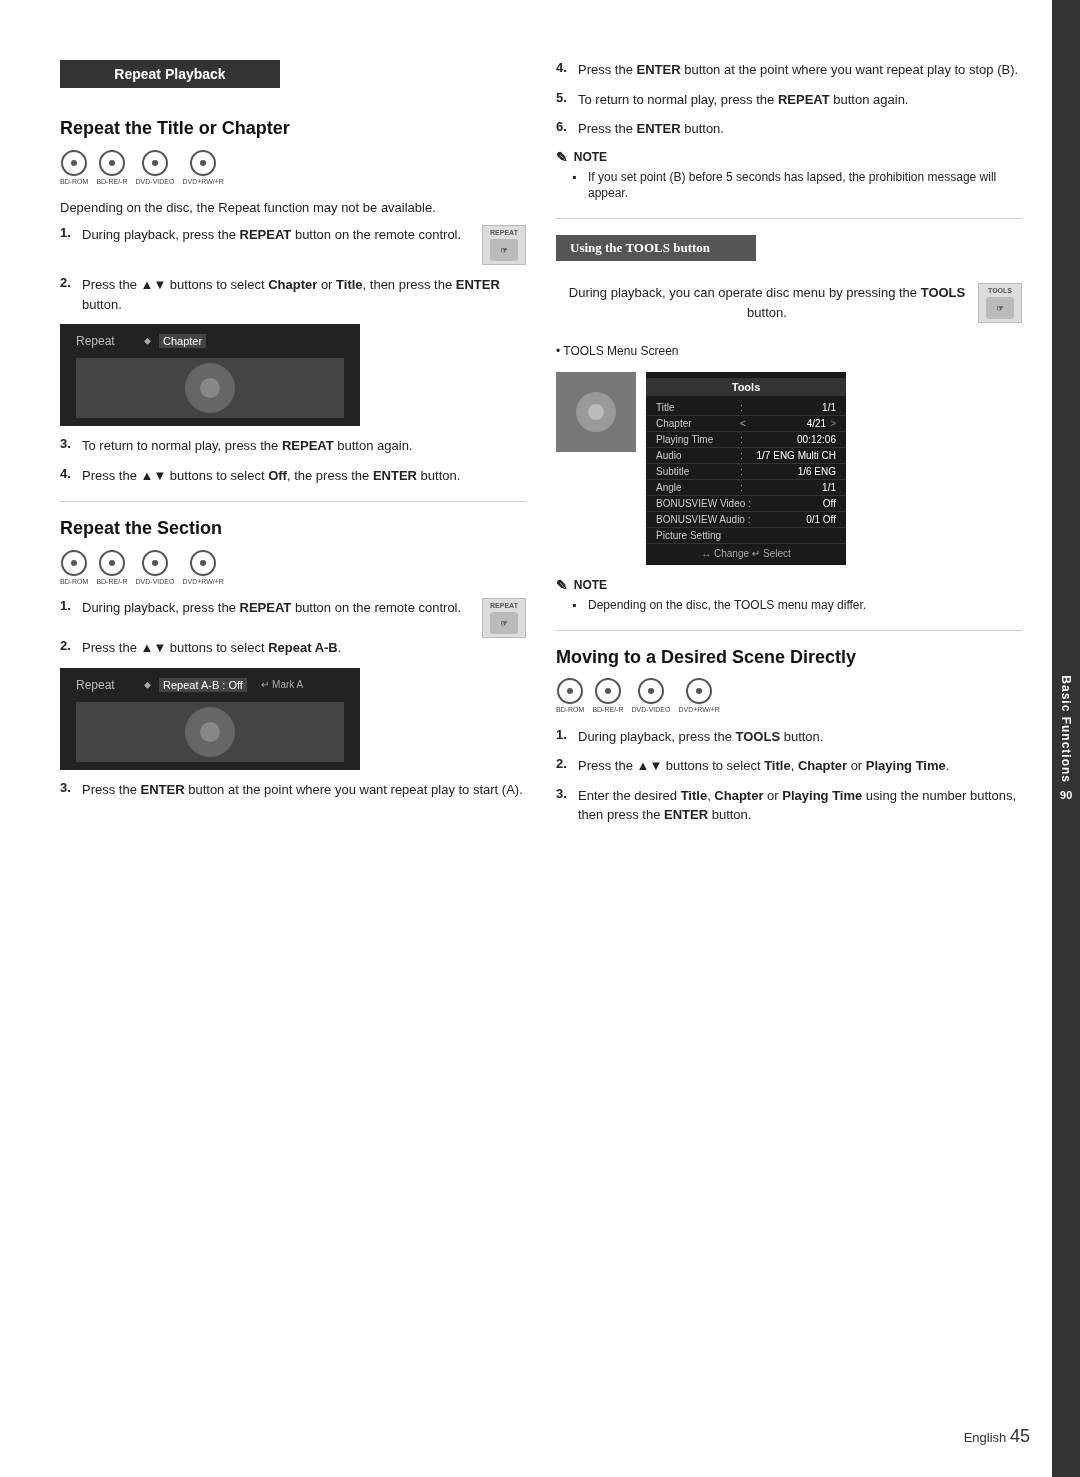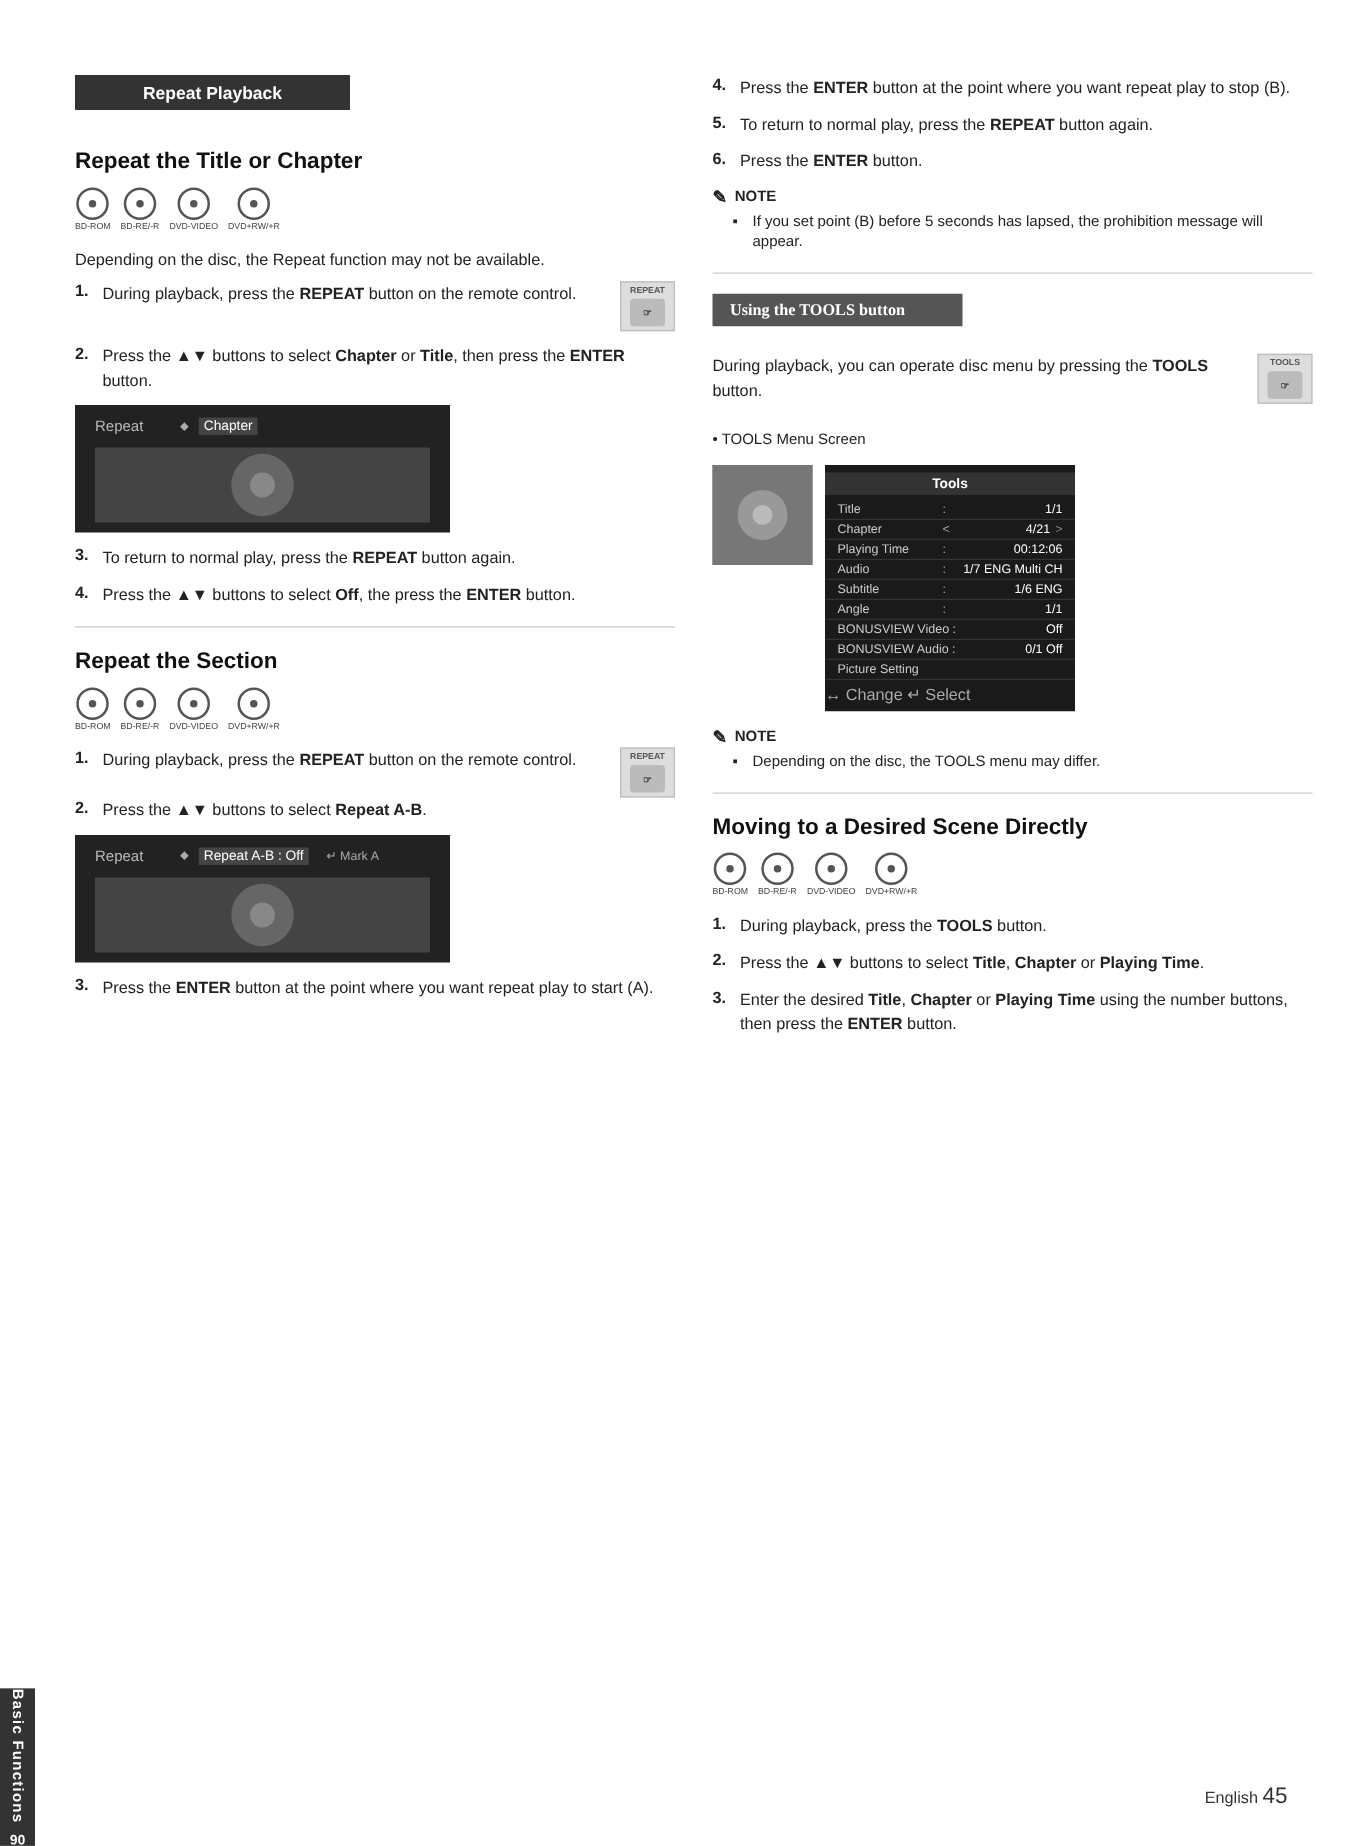"Repeat Playback" .page-container { flex-direction: column -> none }
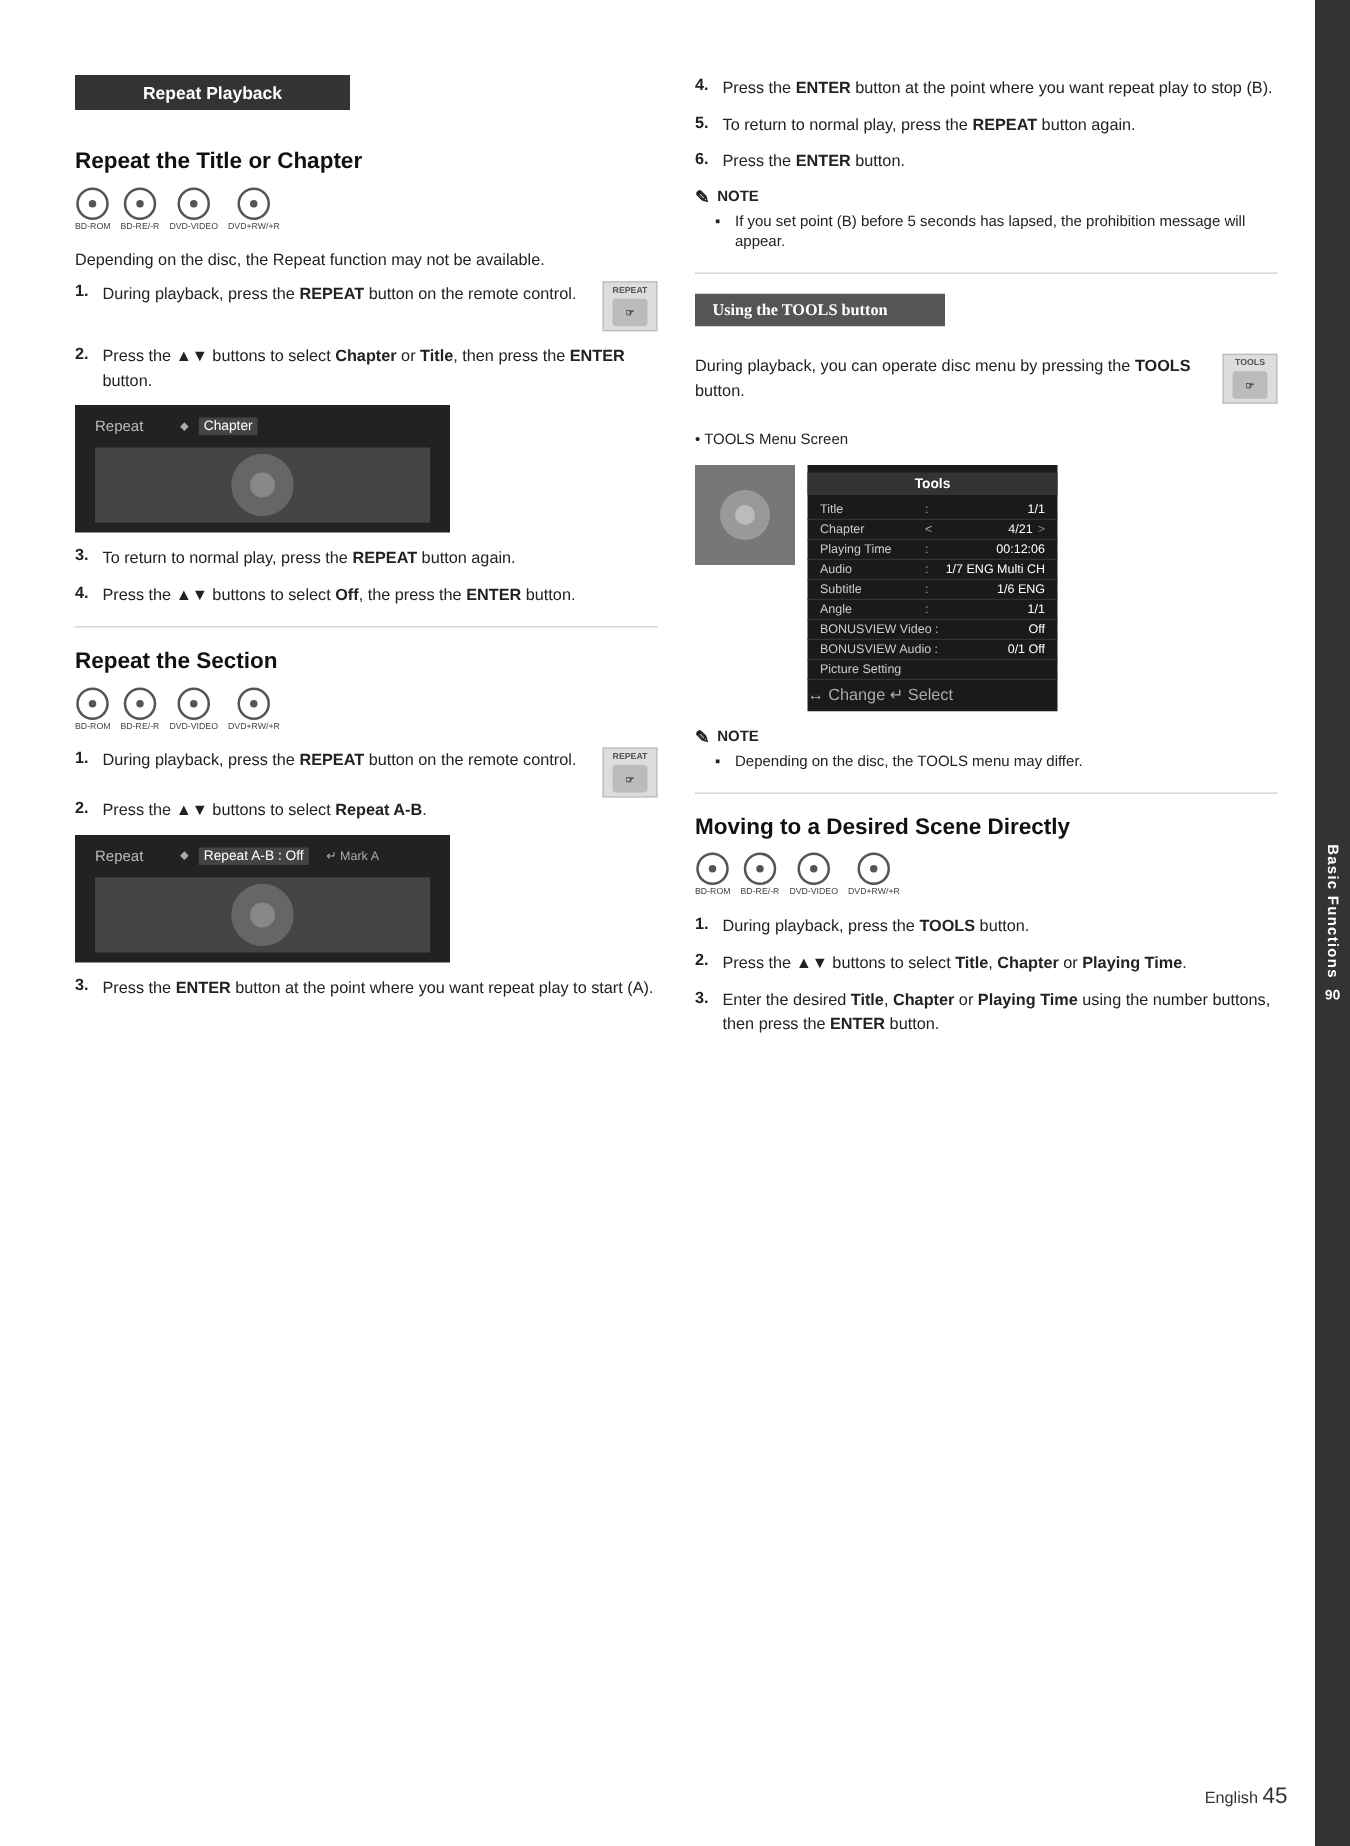"During playback, you can operate" p { text-align: none -> center }
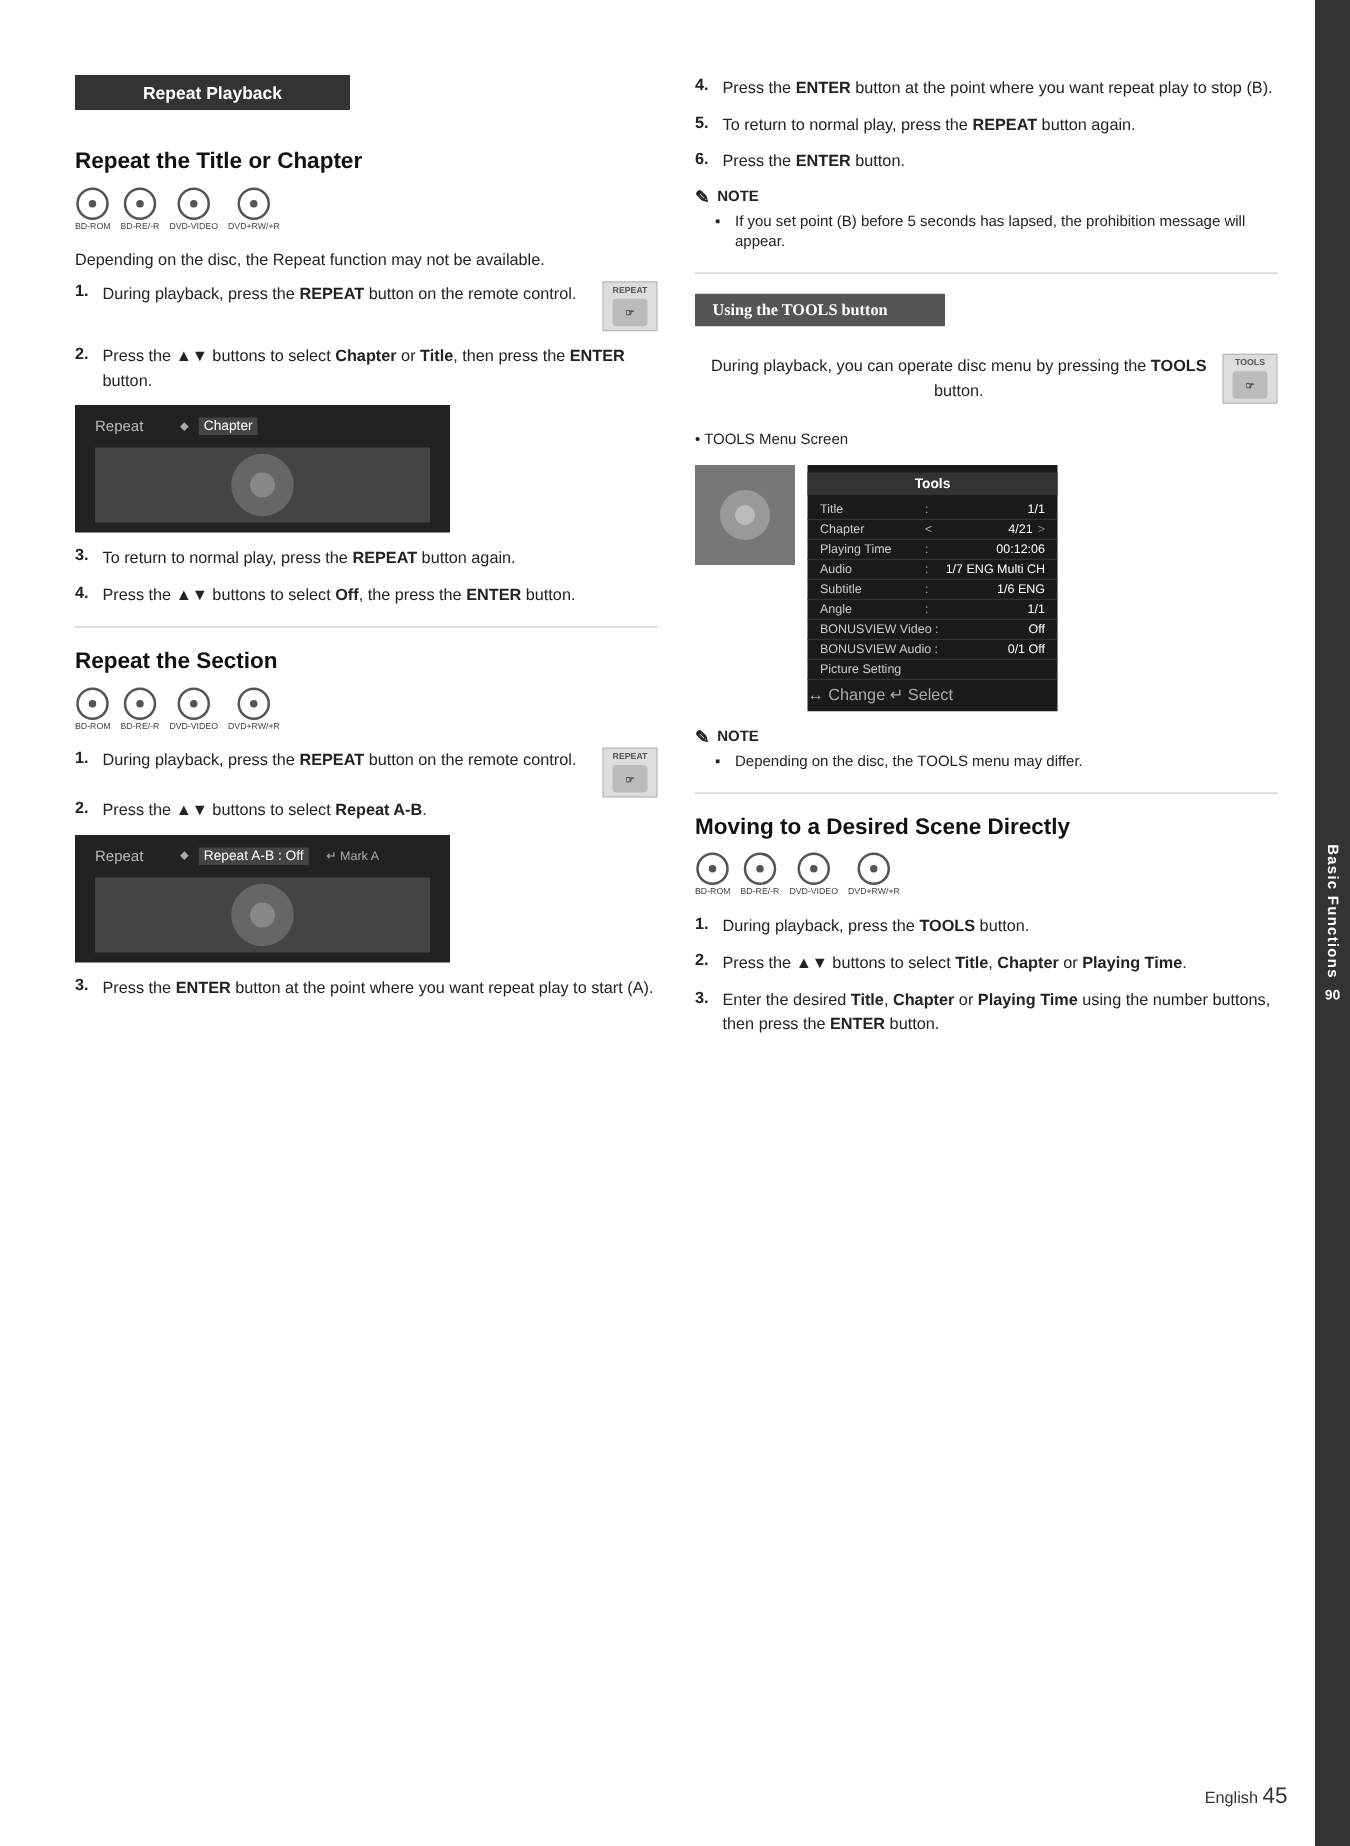"↔ Change ↵ Select" .tools-footer { font-size: 13px -> 10px; text-align: left -> center }
